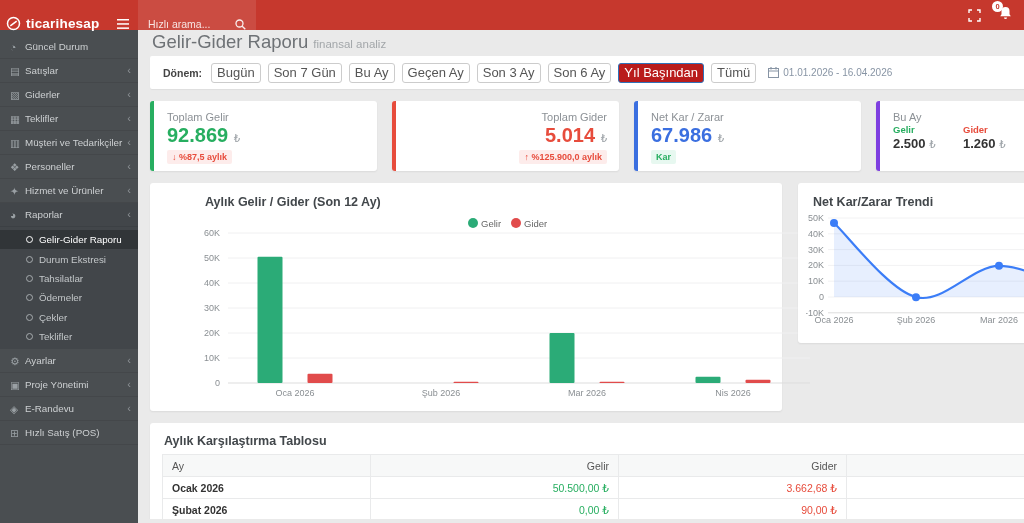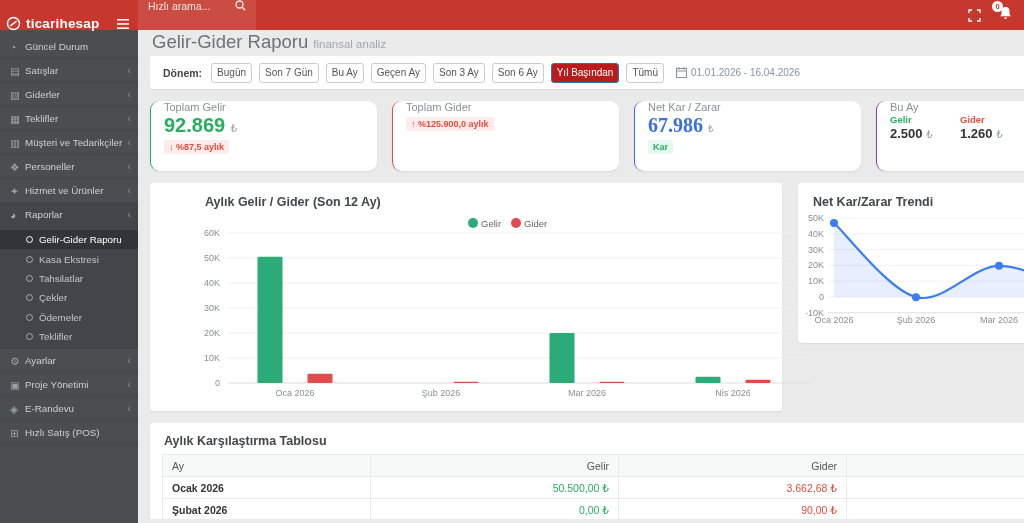"Hızlı arama..." .searchbox { align-items: flex-start -> flex-end }
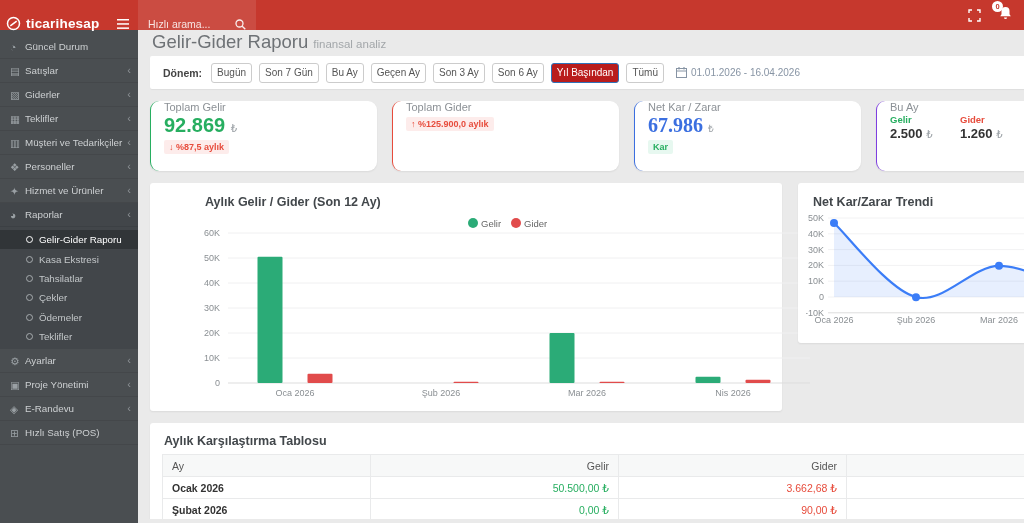"Bugün" .f-btn { font-size: 10px -> 13px }
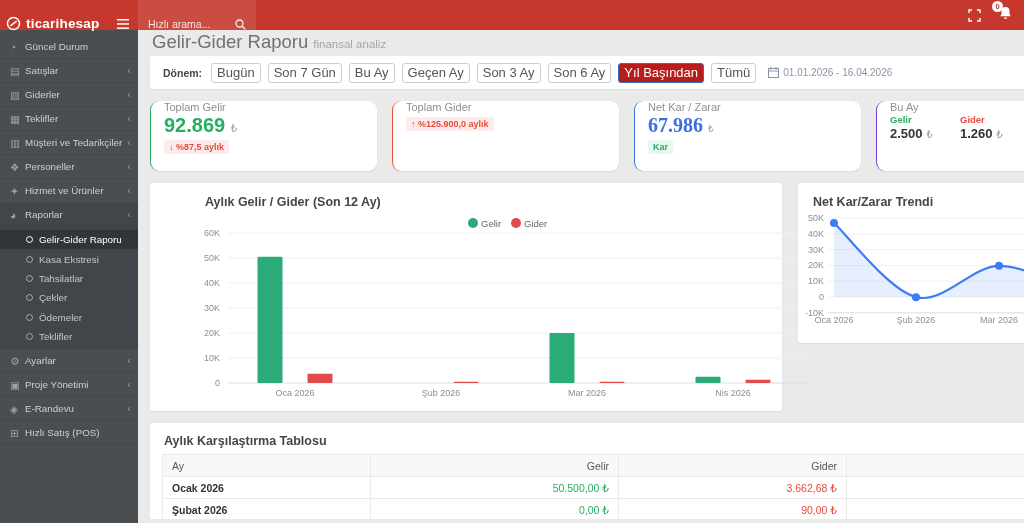"Toplam Gelir" .card { border-left: 1px solid #22c55e -> 4px solid #22c55e; border-radius: 9px -> 3px; padding: 0 12px 0 13px -> 10px 12px 0 13px }
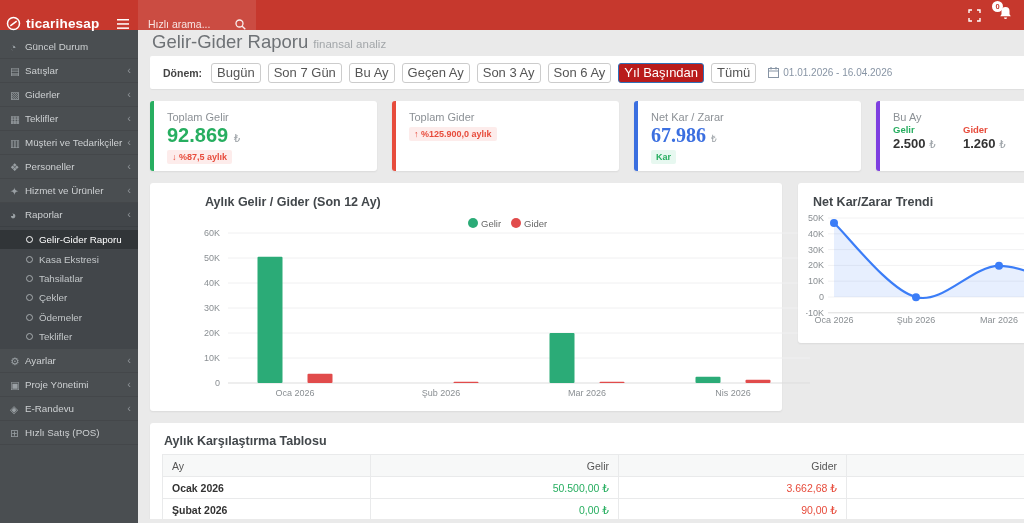"Toplam Gider" div.card { text-align: none -> right }
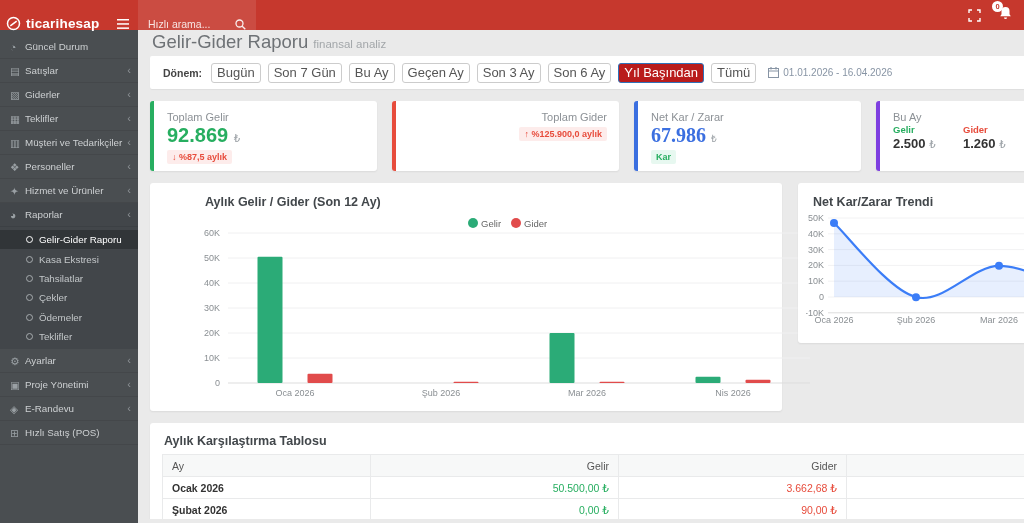"5.014 ₺" div.card-value { html: none -> <div><span>5.014</span> <span>₺</span></div> }
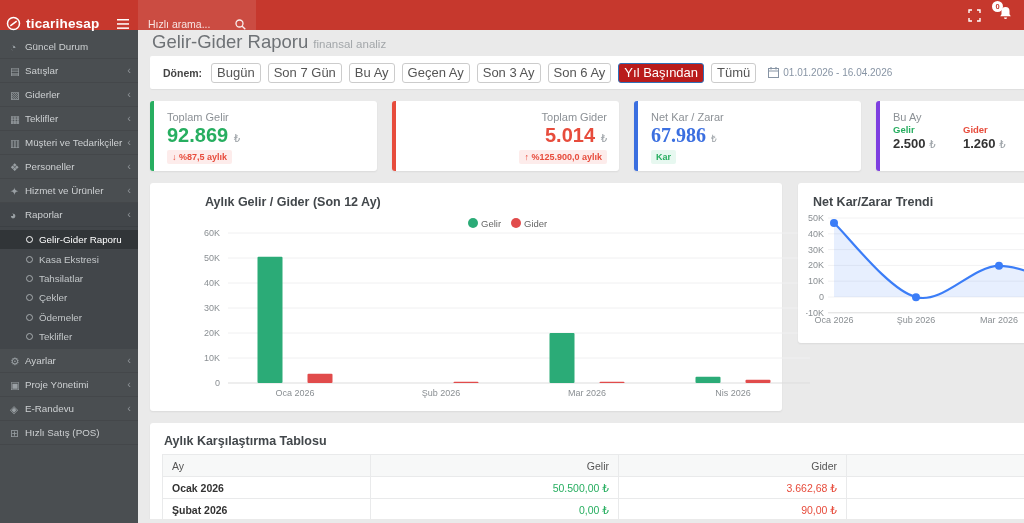"67.986 ₺" div.card-value { font-family: Liberation Serif, serif -> none }
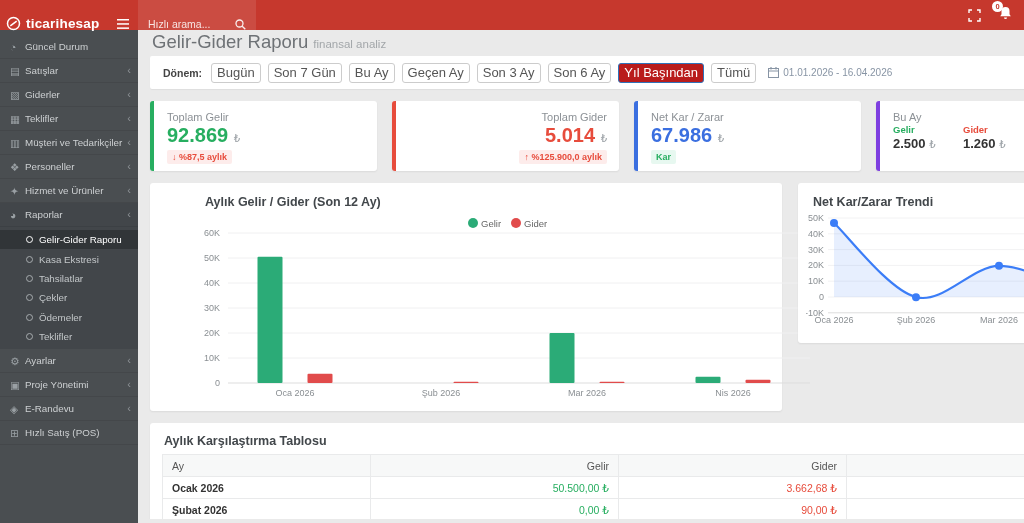"Kasa Ekstresi" span { text: Kasa -> Durum }
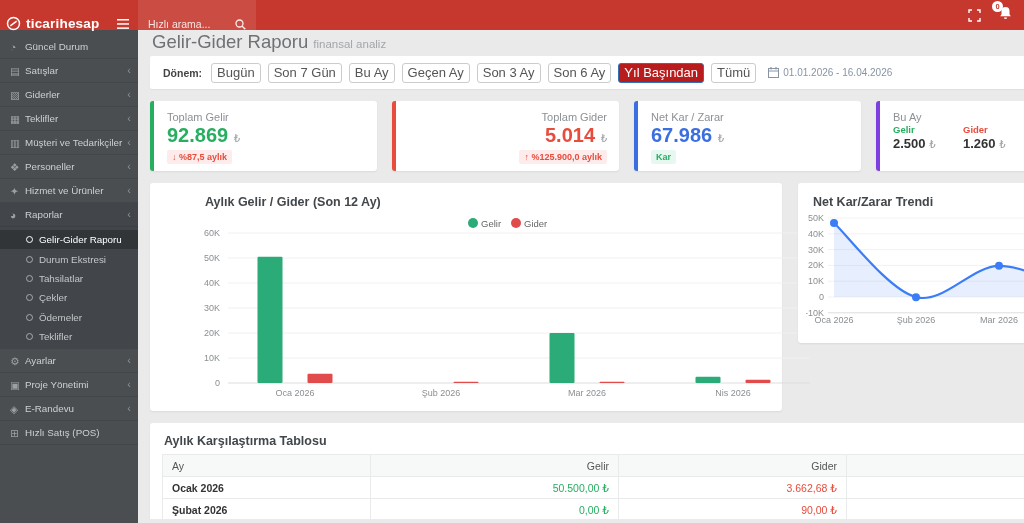"Çekler" div.sub-item { order: before "Ödemeler" -> after "Ödemeler" }
